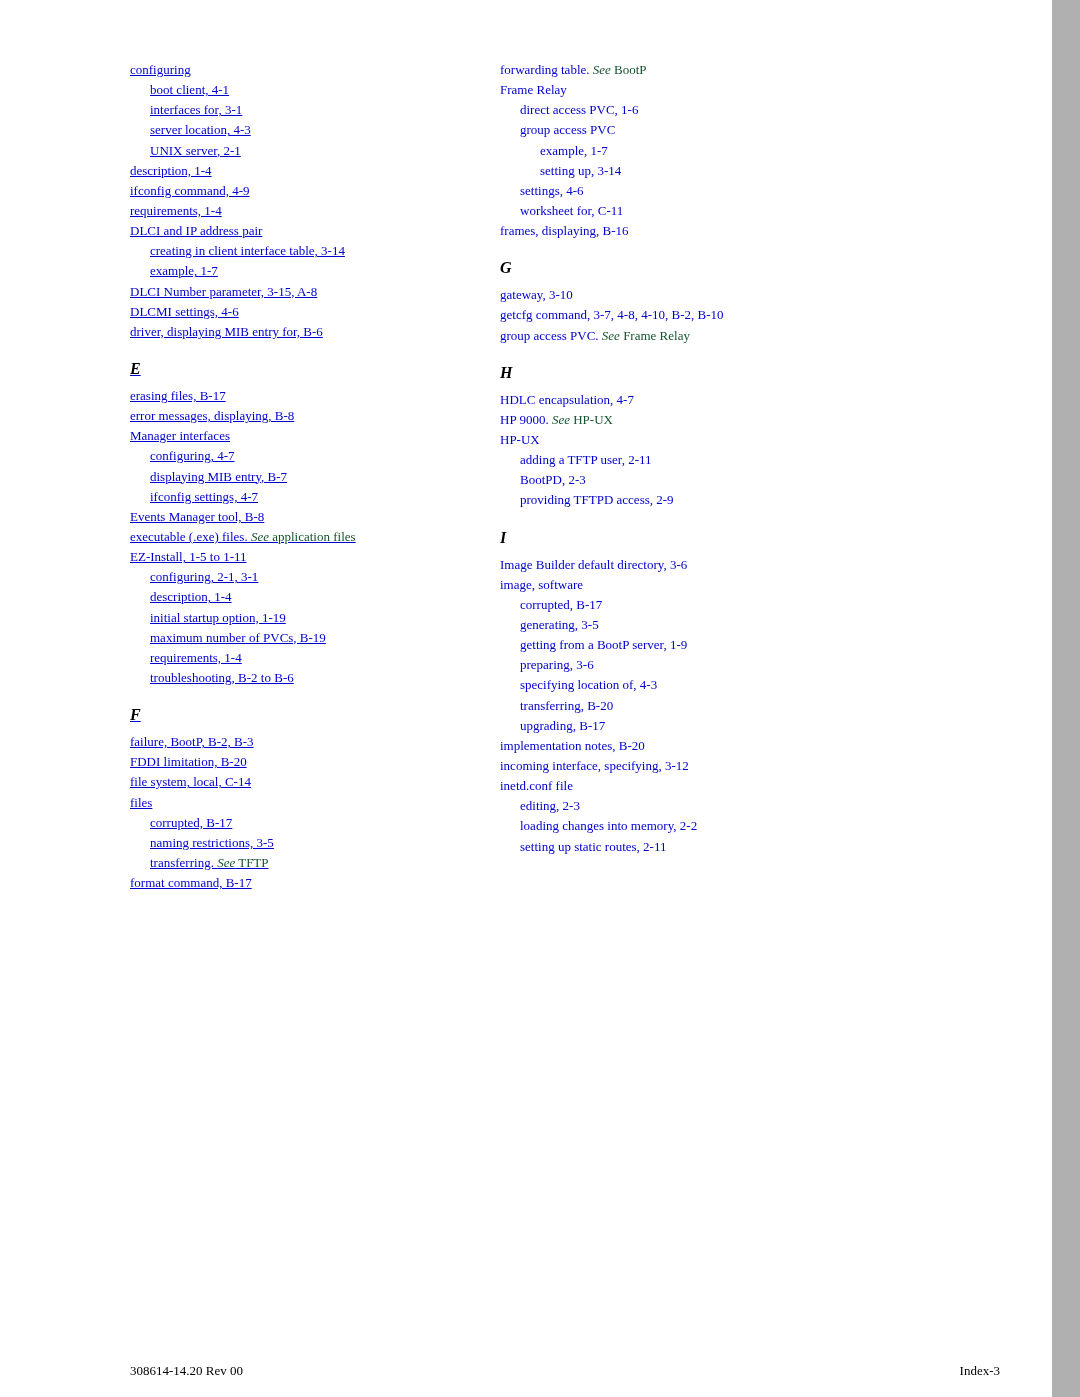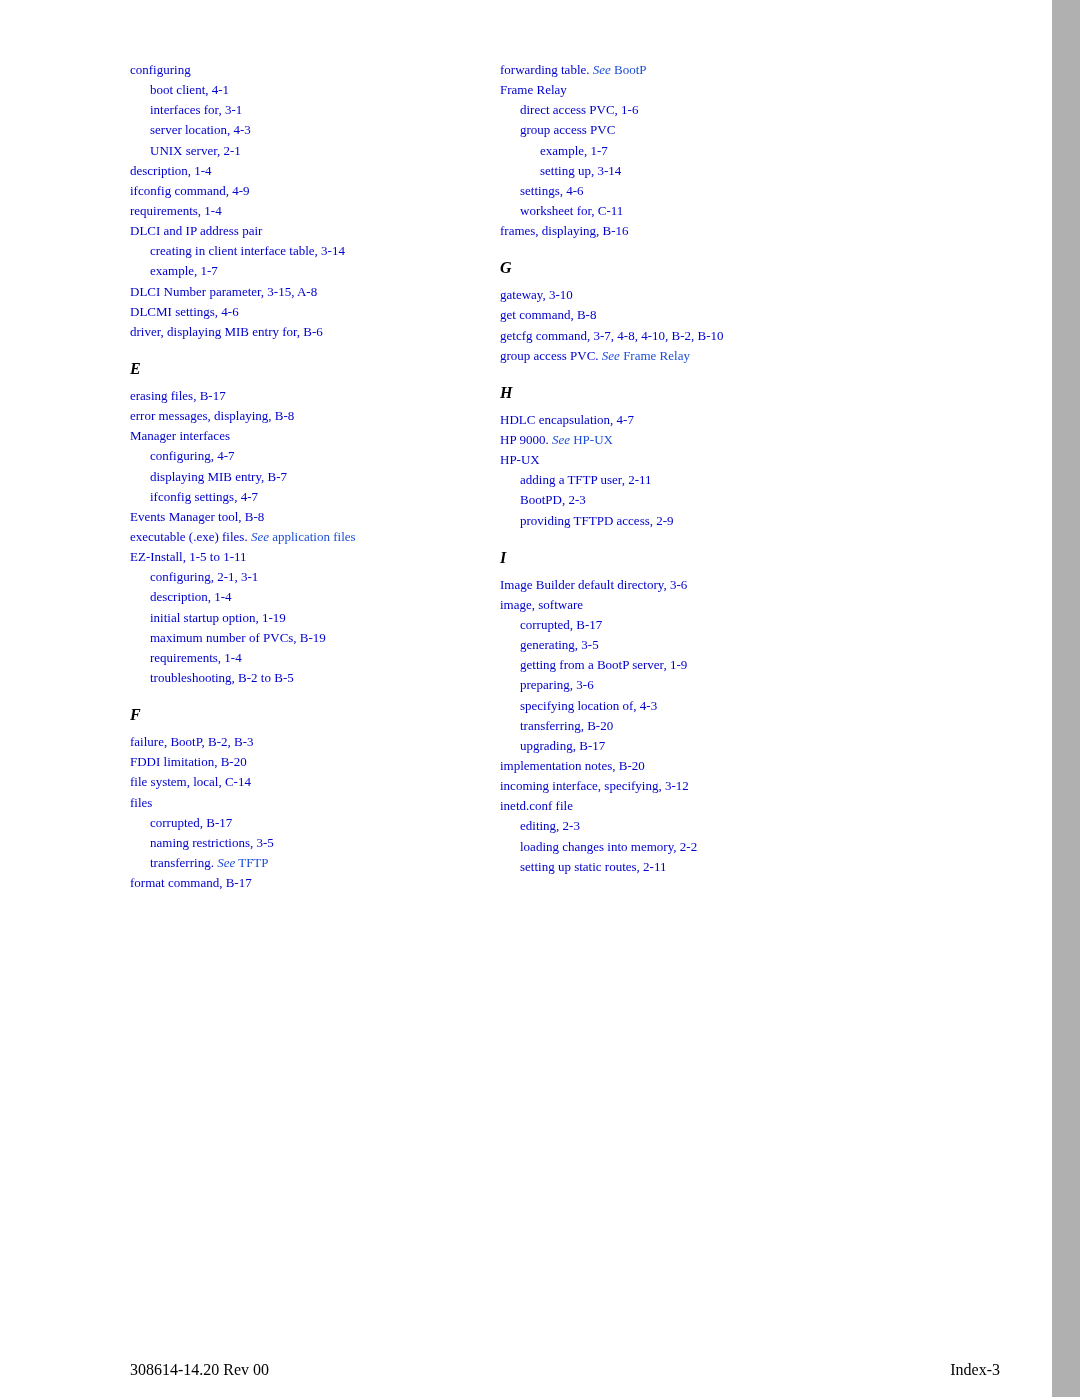"configuring" .left-column { text-decoration: none -> underline }
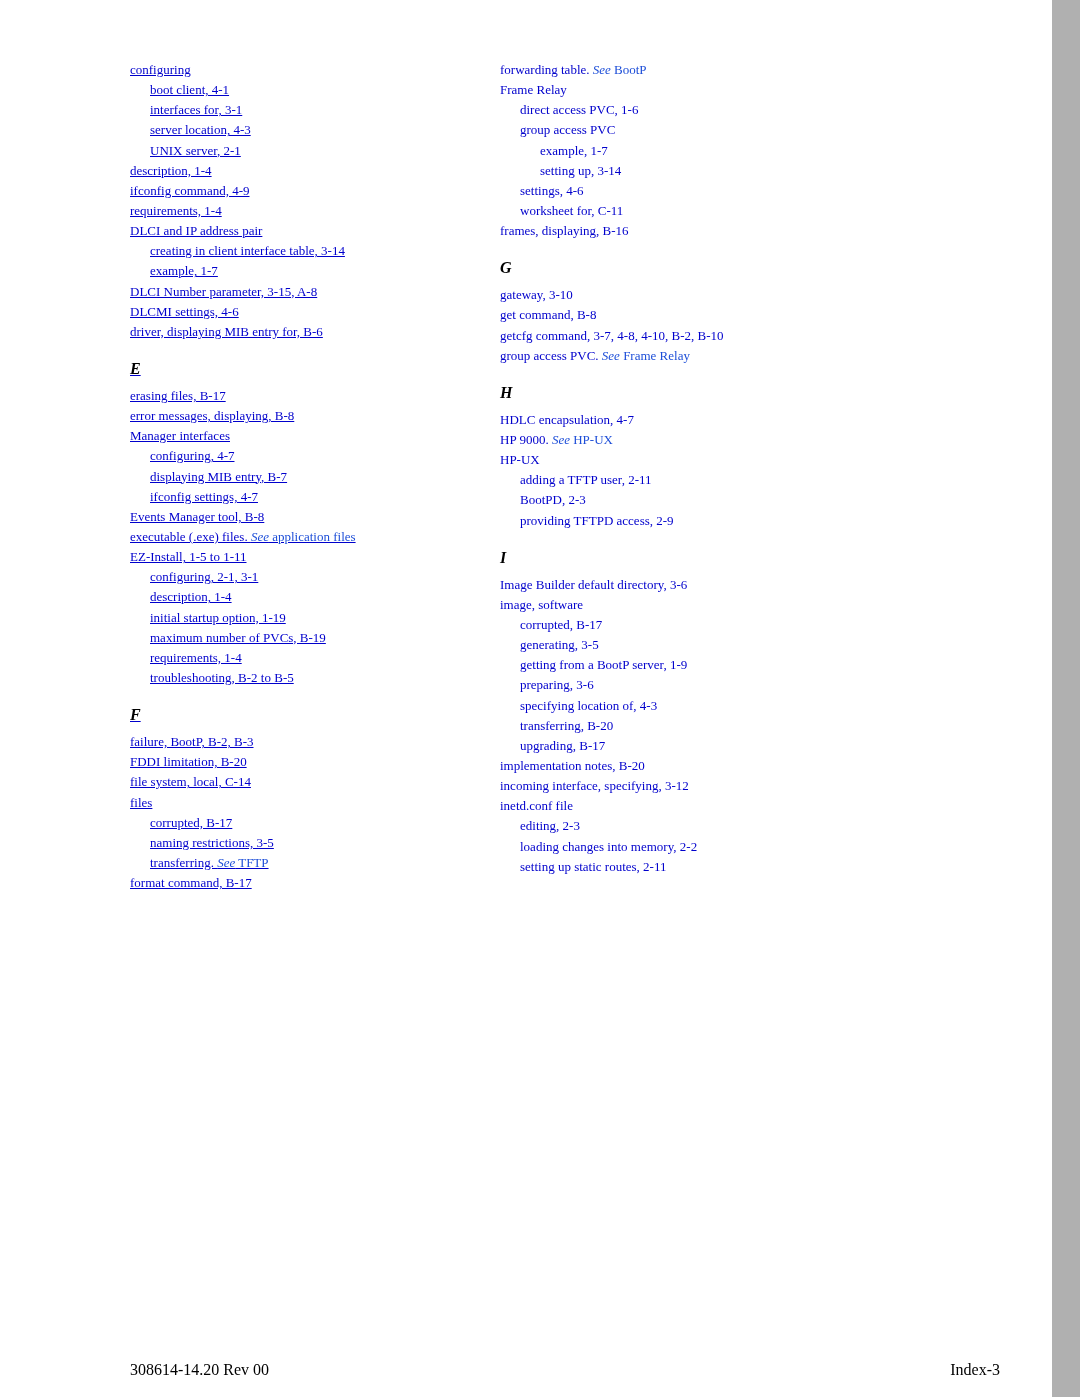"See BootP" .entry .black { color: #1d4ed8 -> #14532d }
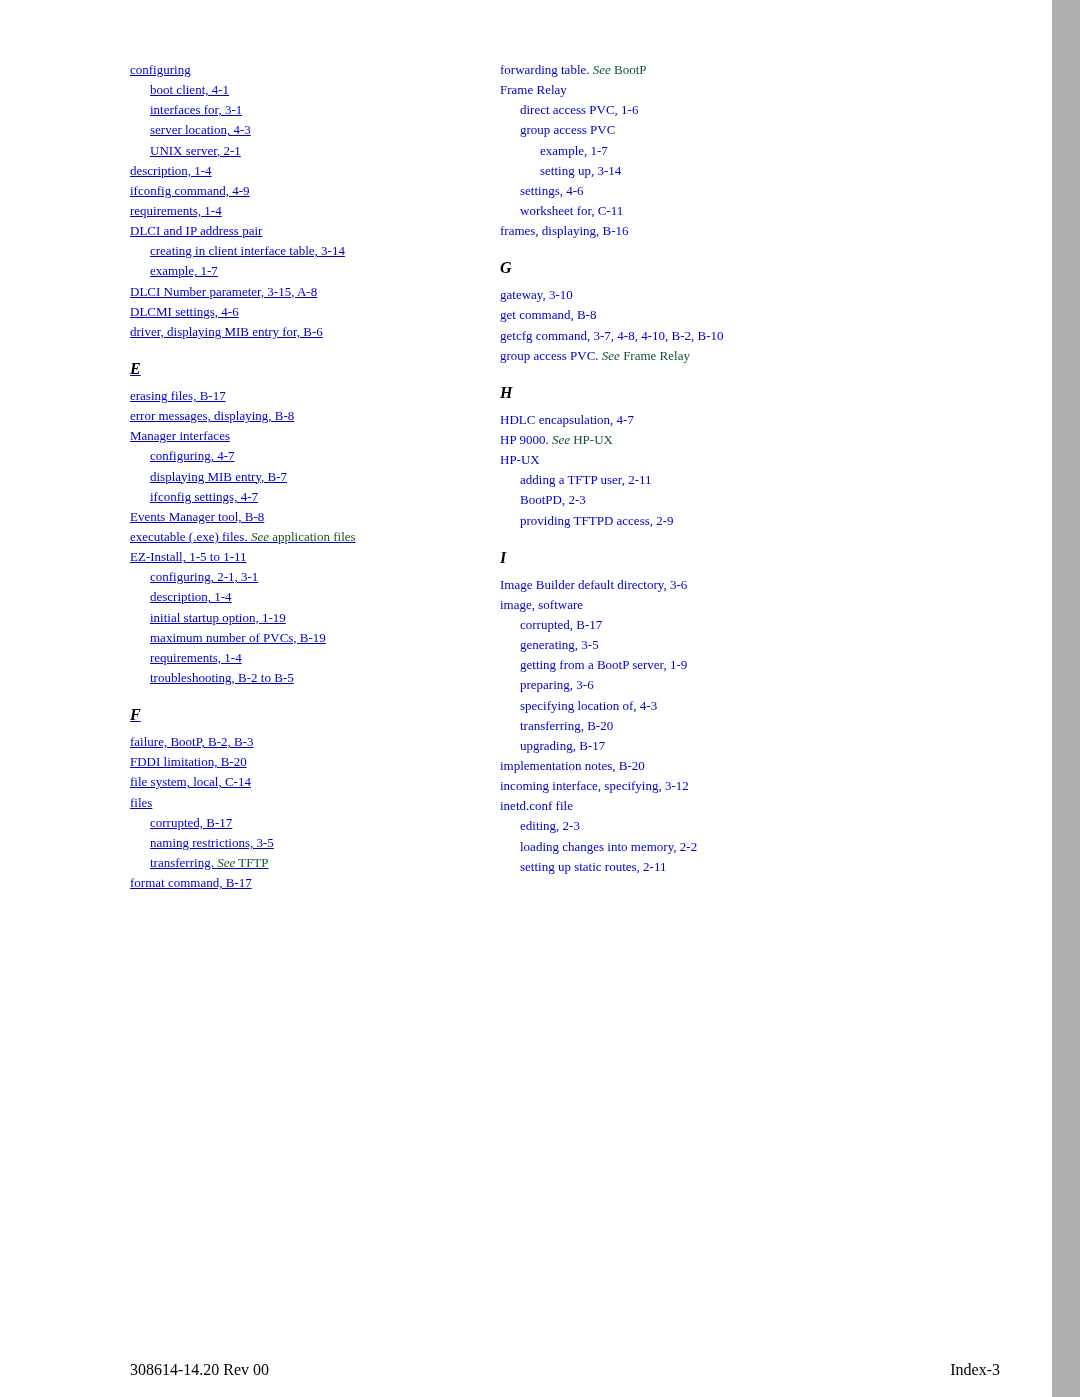"get command, B-8" div.entry { html: <div>get command, B-8</div> -> none }
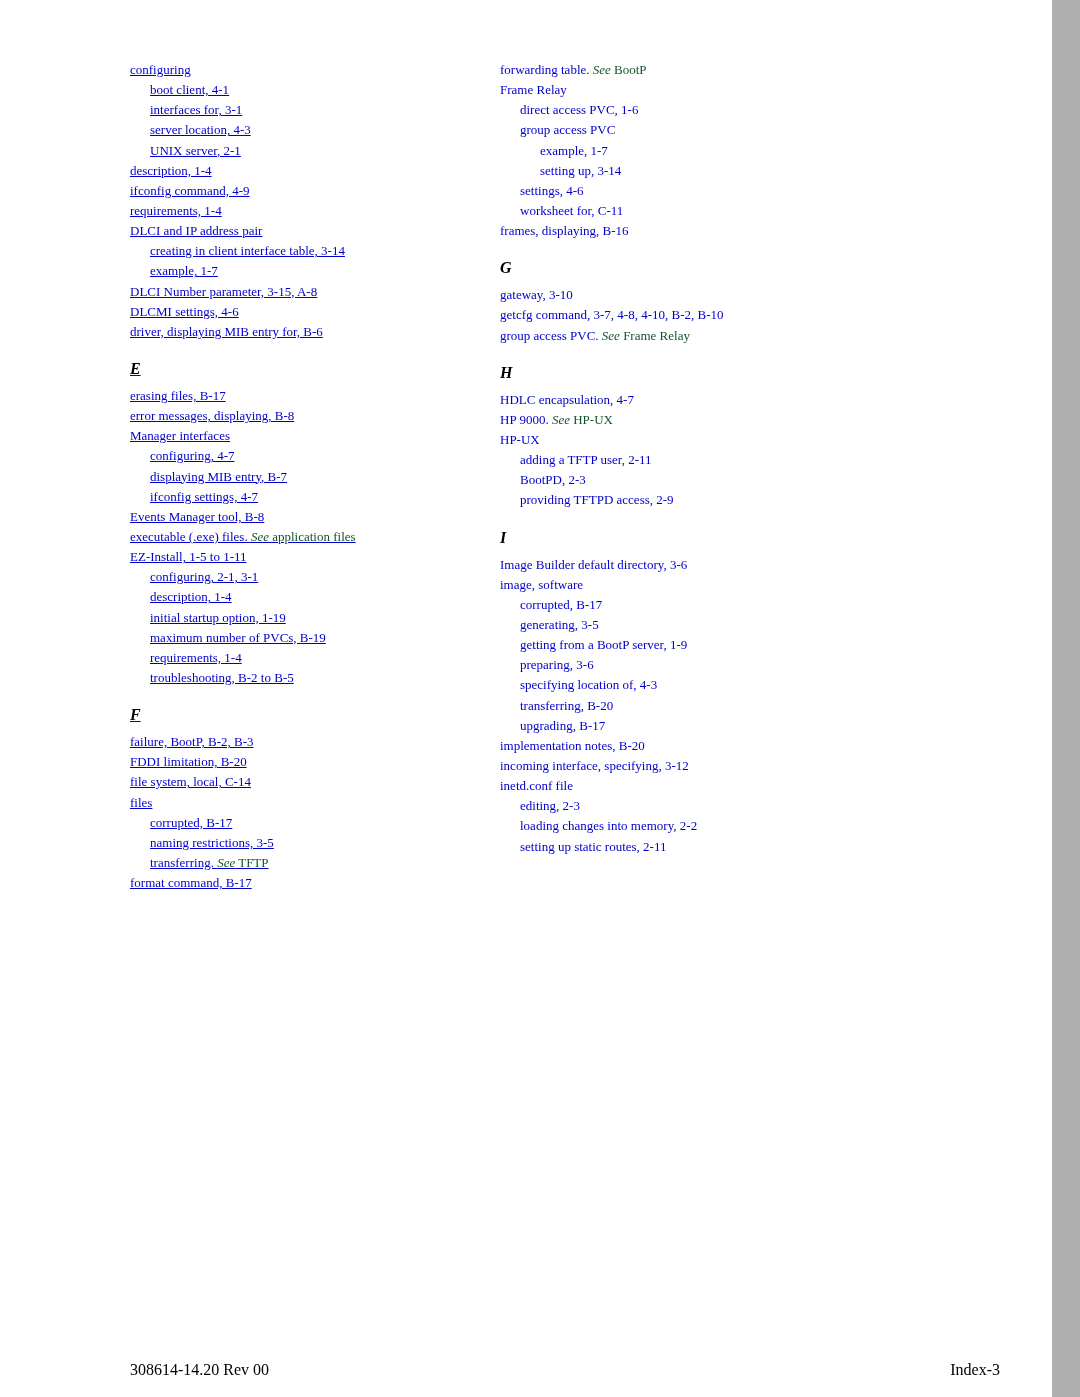"troubleshooting, B-2 to B-5" div.entry { text: B-5 -> B-6 }
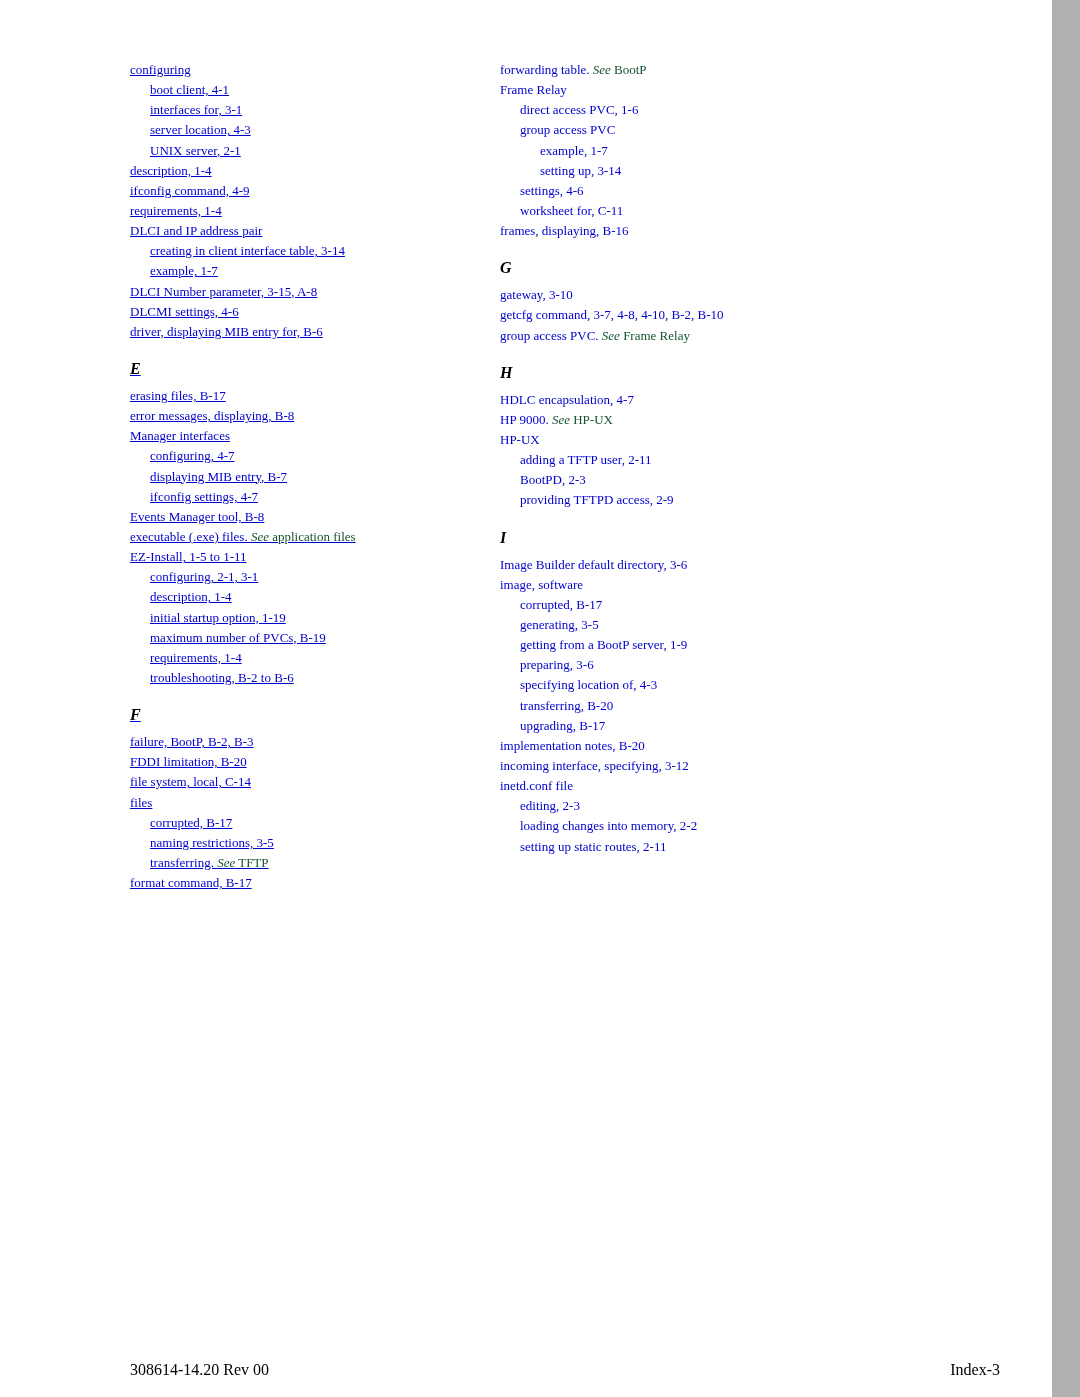"308614-14.20 Rev 00" .footer { font-size: 16px -> 13px }
